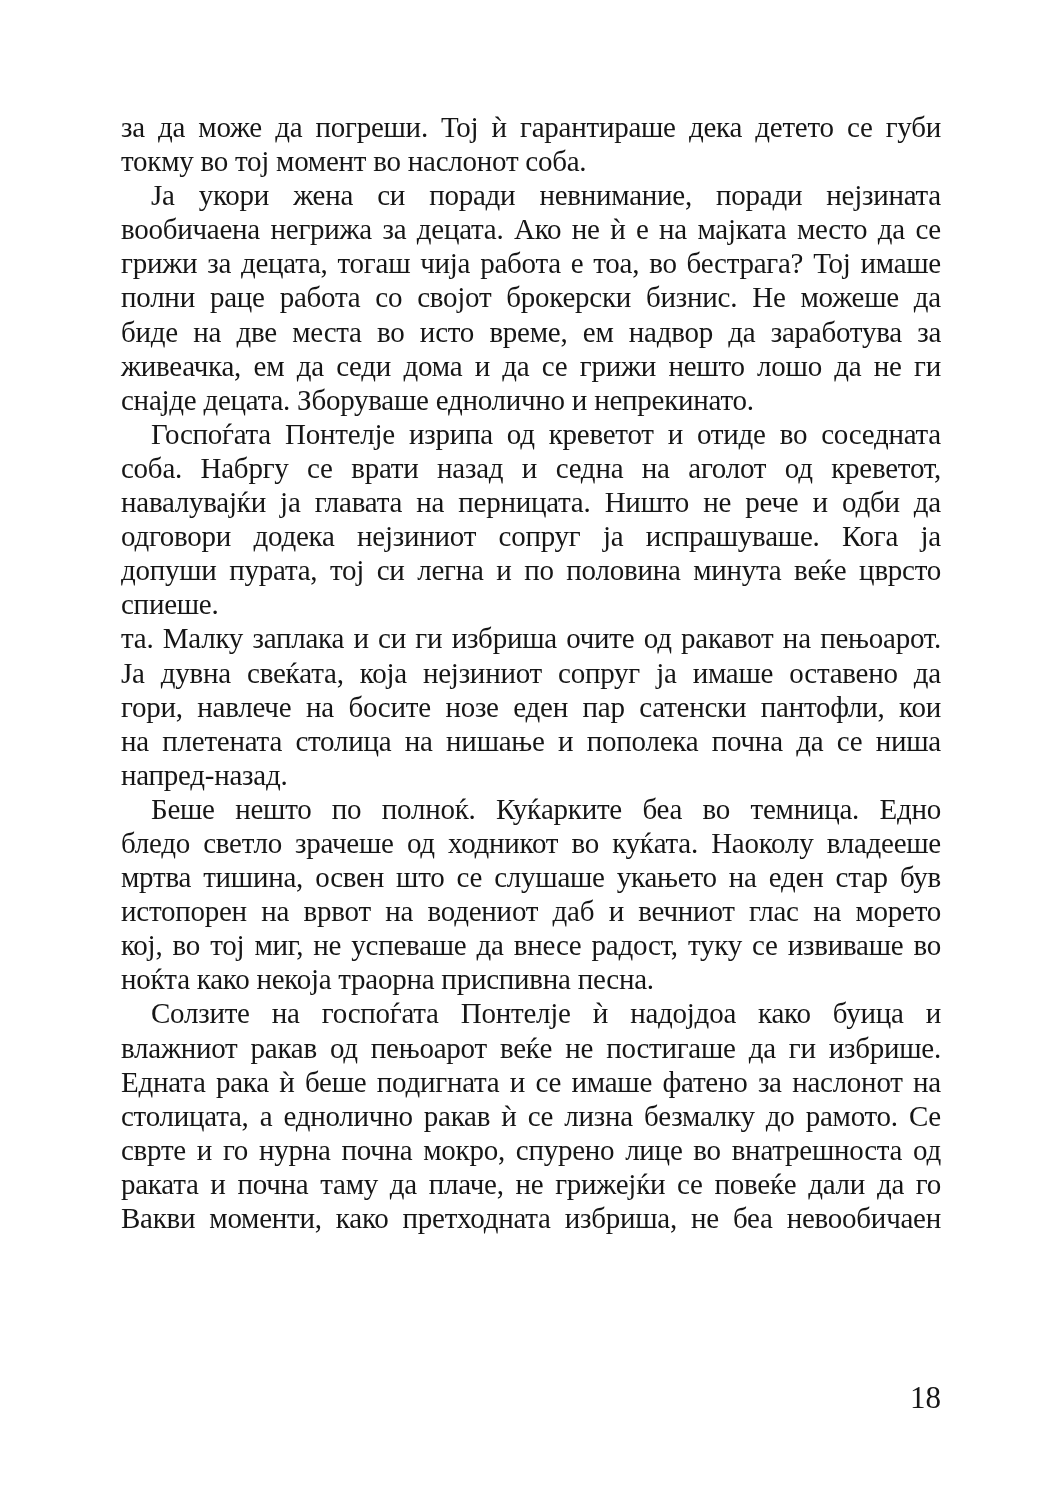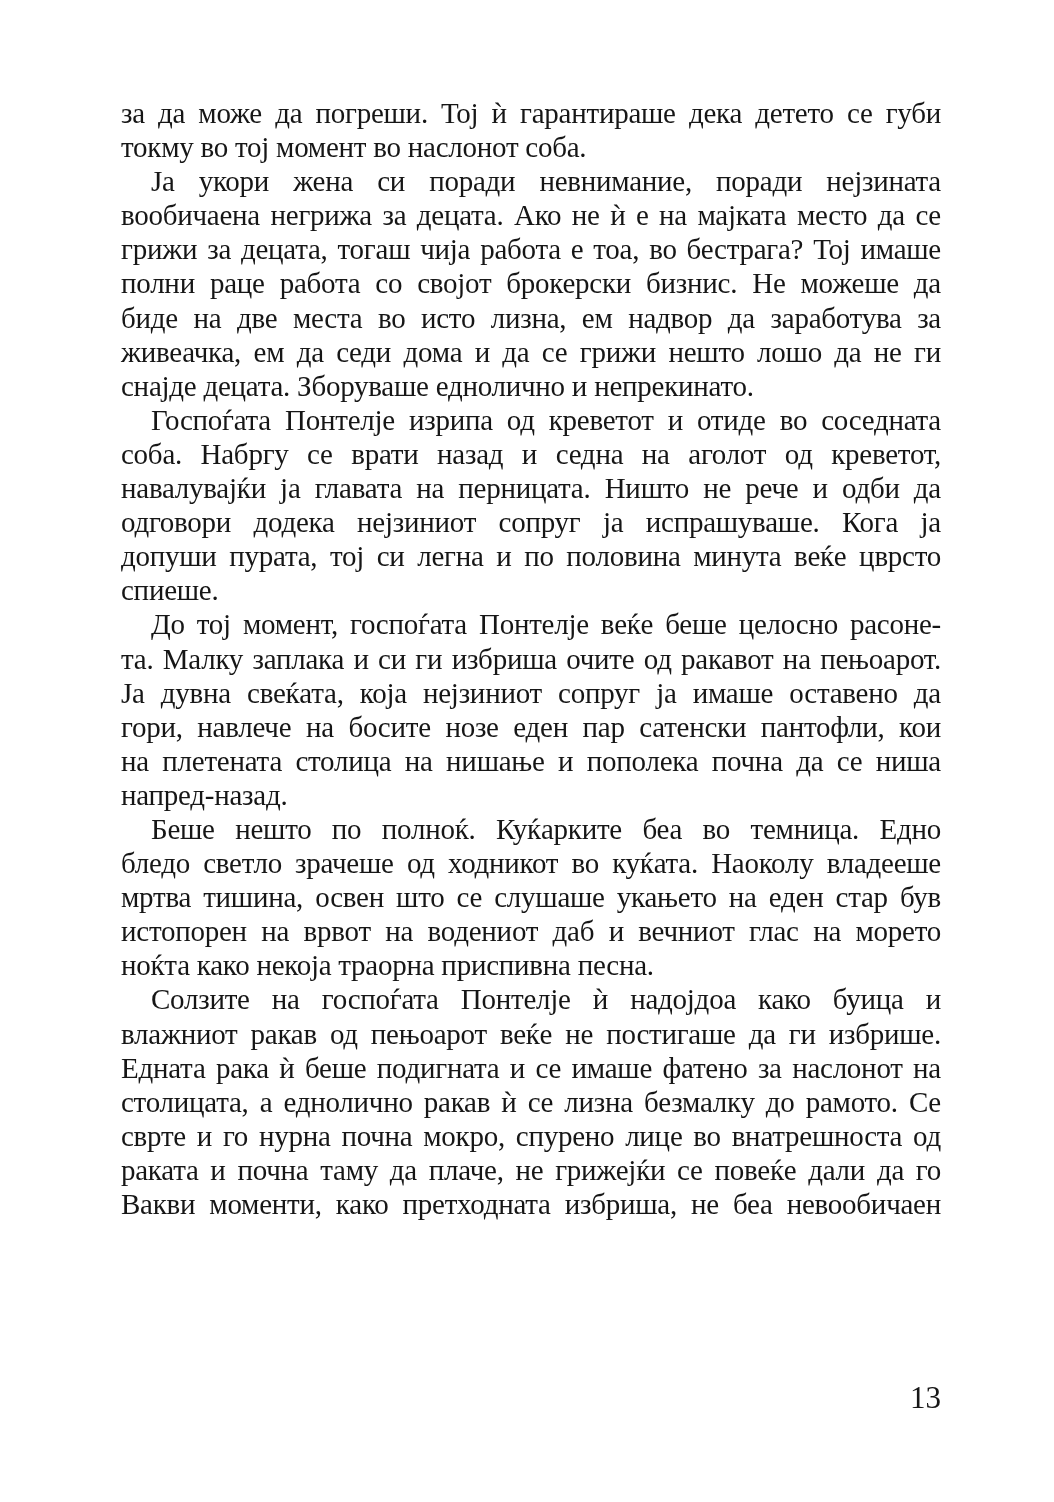"за да може да погреши." .text-block { top: 96px -> 110px }
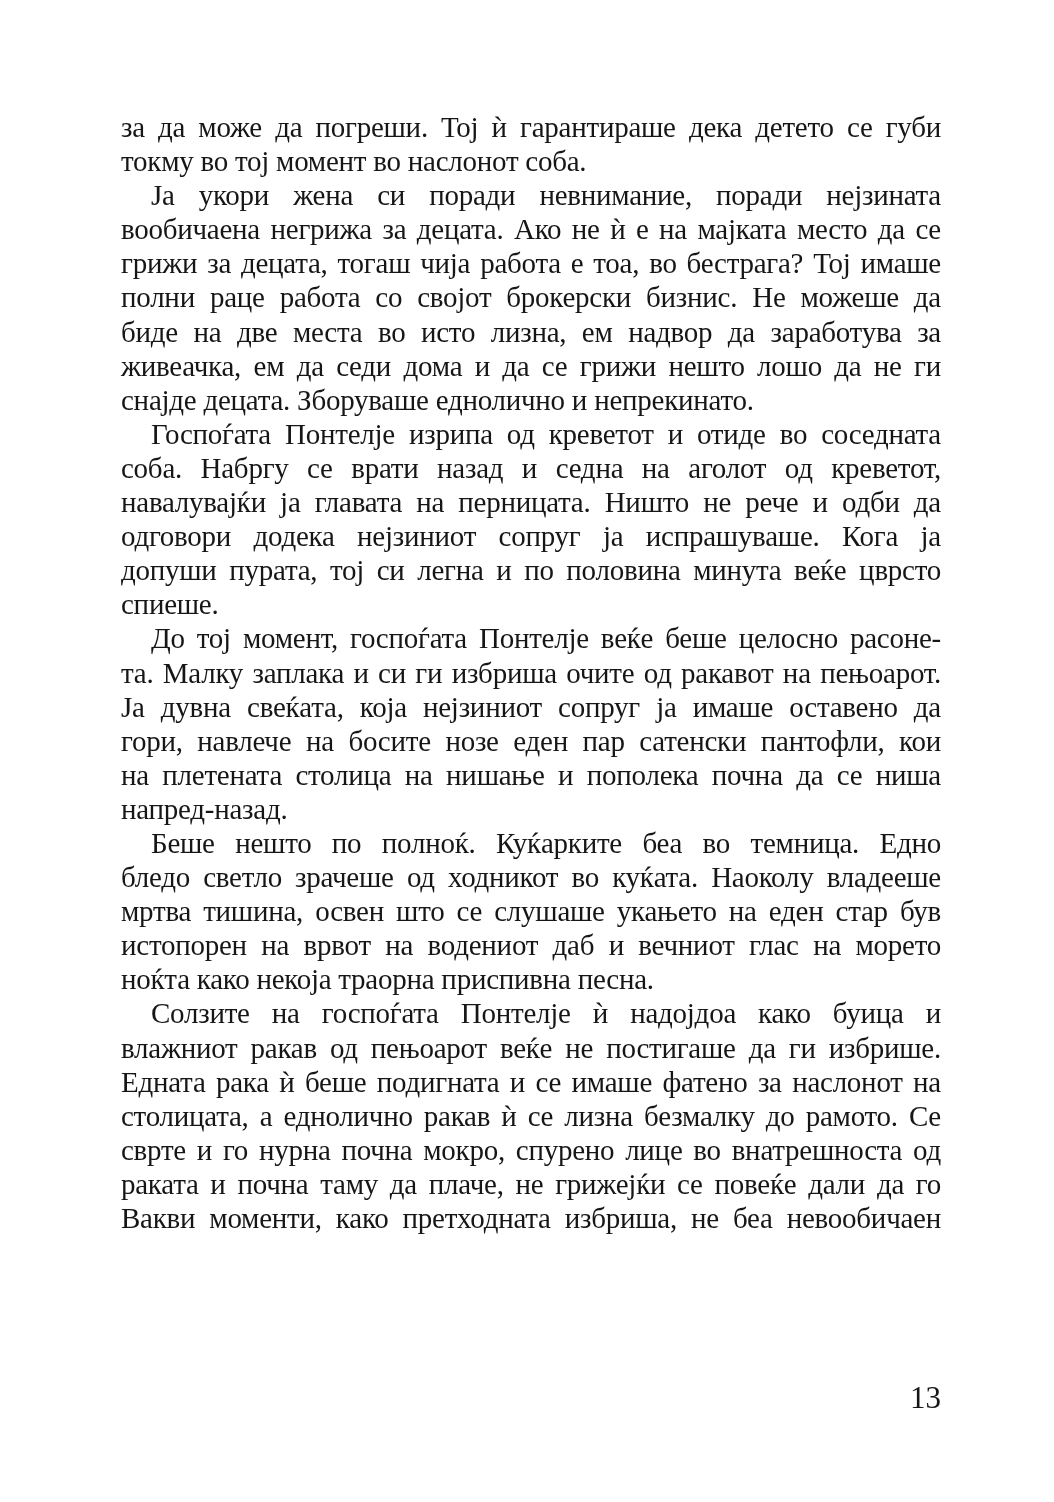"биде на две места во" div.line { text: лизна -> време }
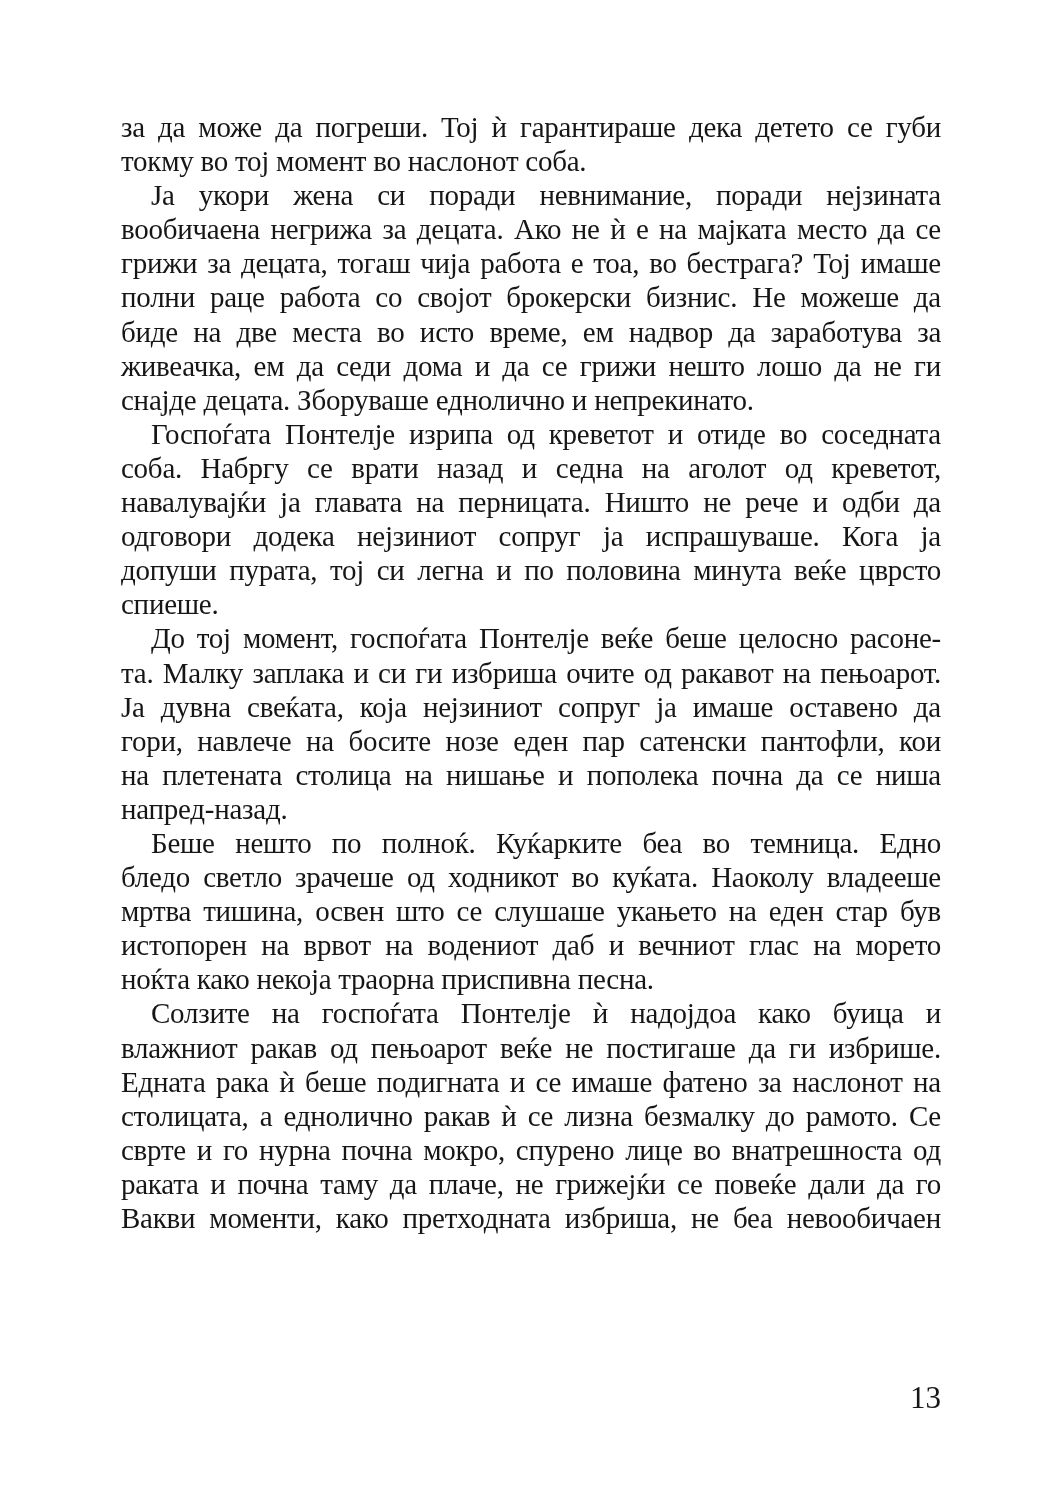"До тој момент, госпоѓата Понтелје" div.line { html: <div>До тој момент, госпоѓата Понтелје веќе беше целосно расоне-</div> -> none }
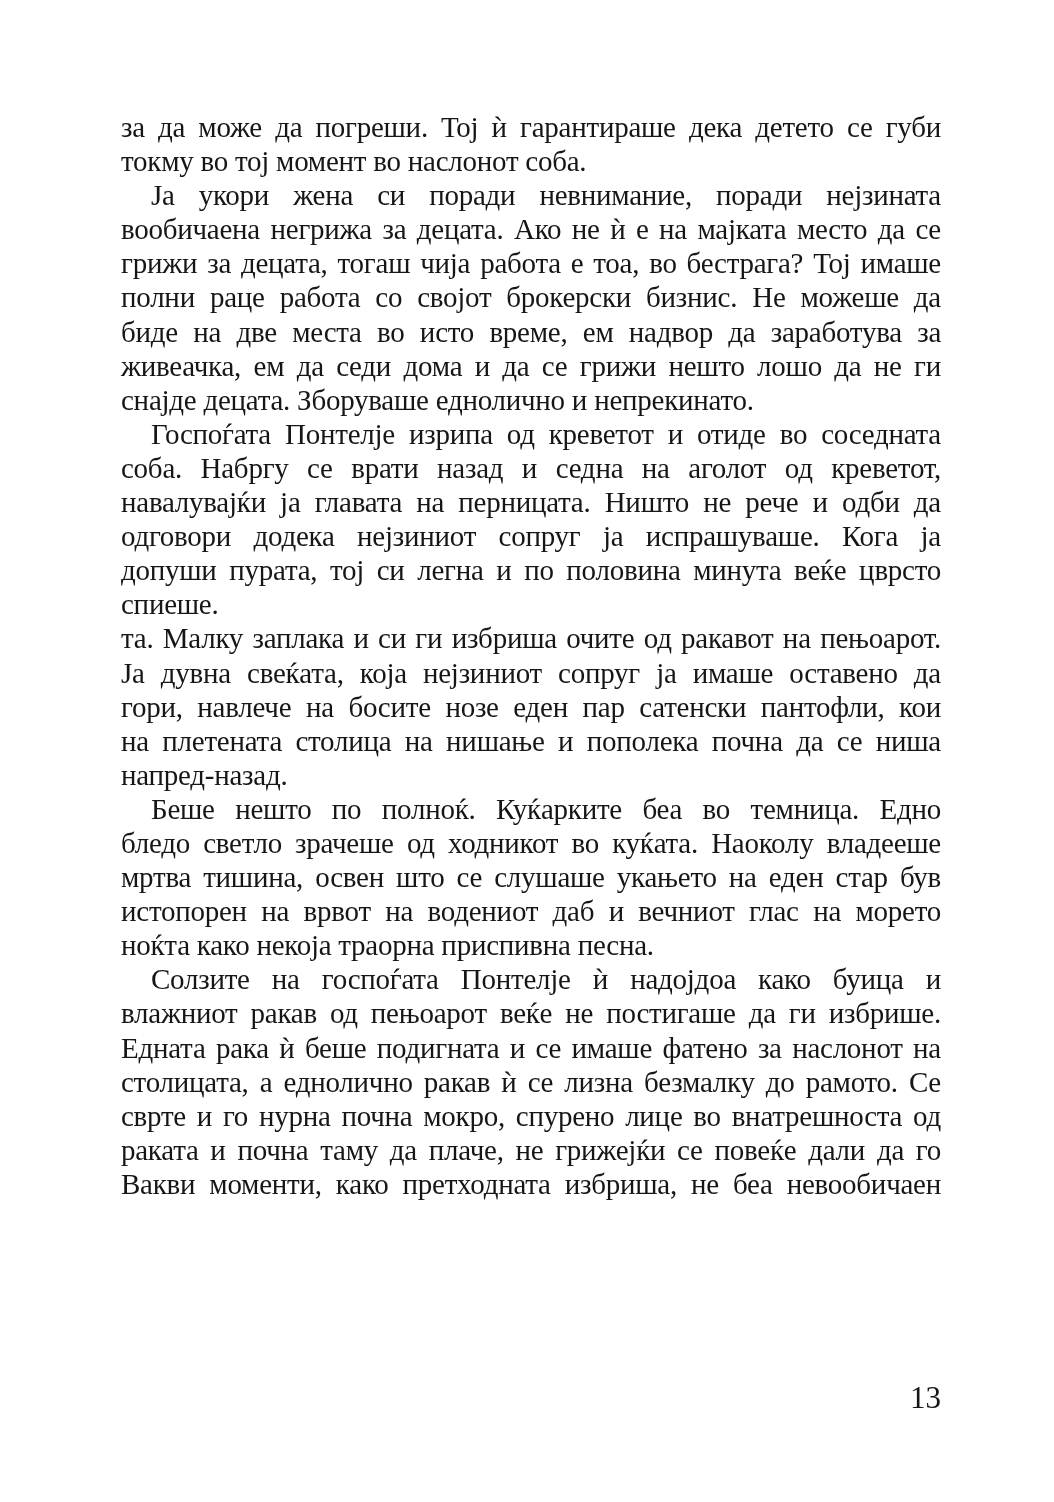"кој, во тој миг, не" div.line { html: none -> <div>кој, во тој миг, не успеваше да внесе радост, туку се извиваше во</div> }
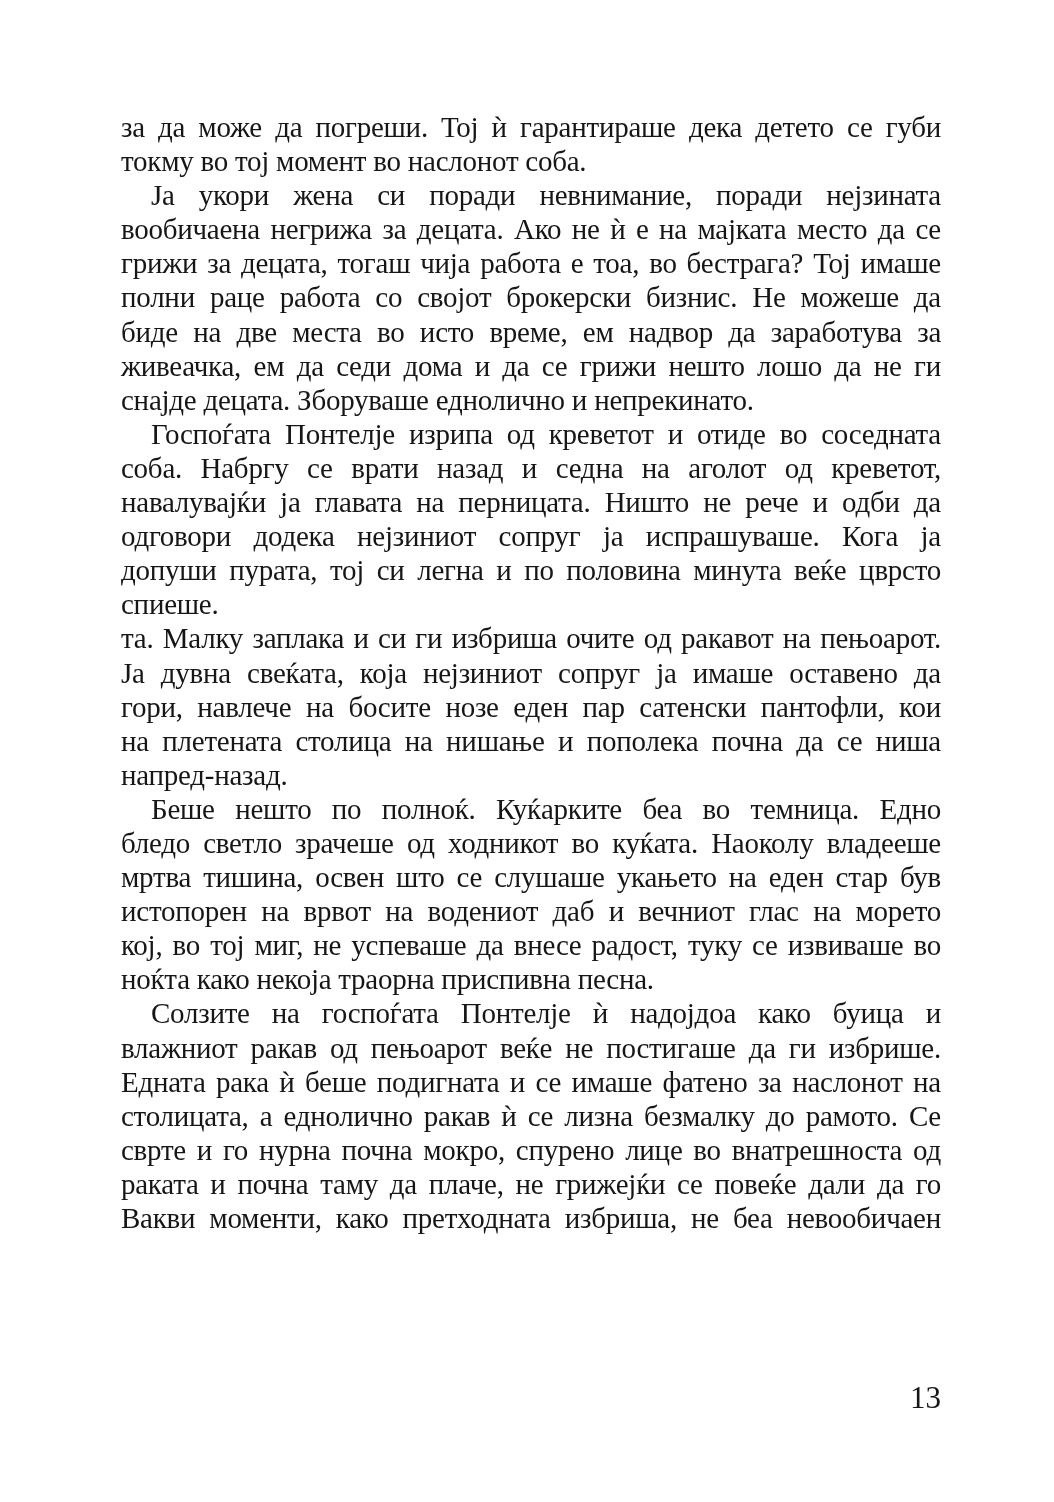"13" div.page-number { text: 13 -> 18 }
